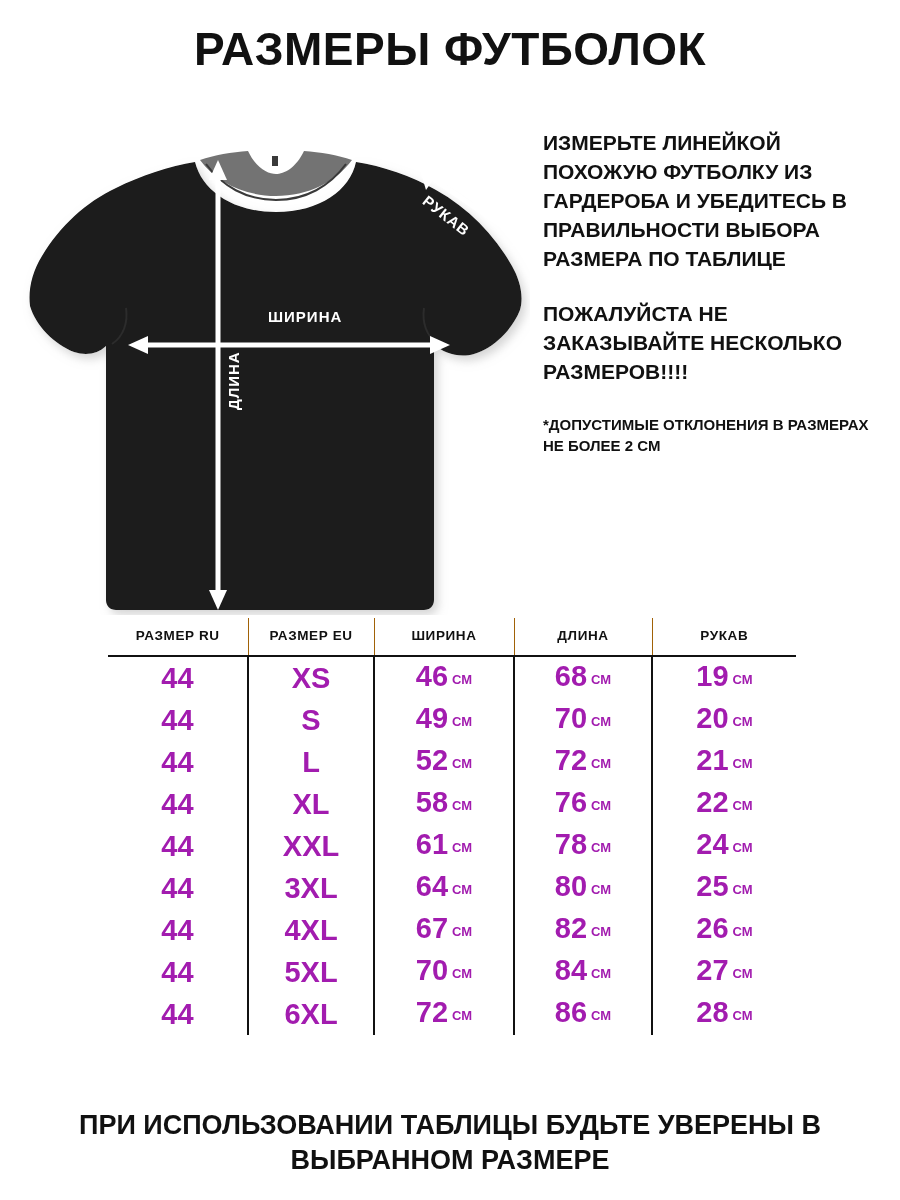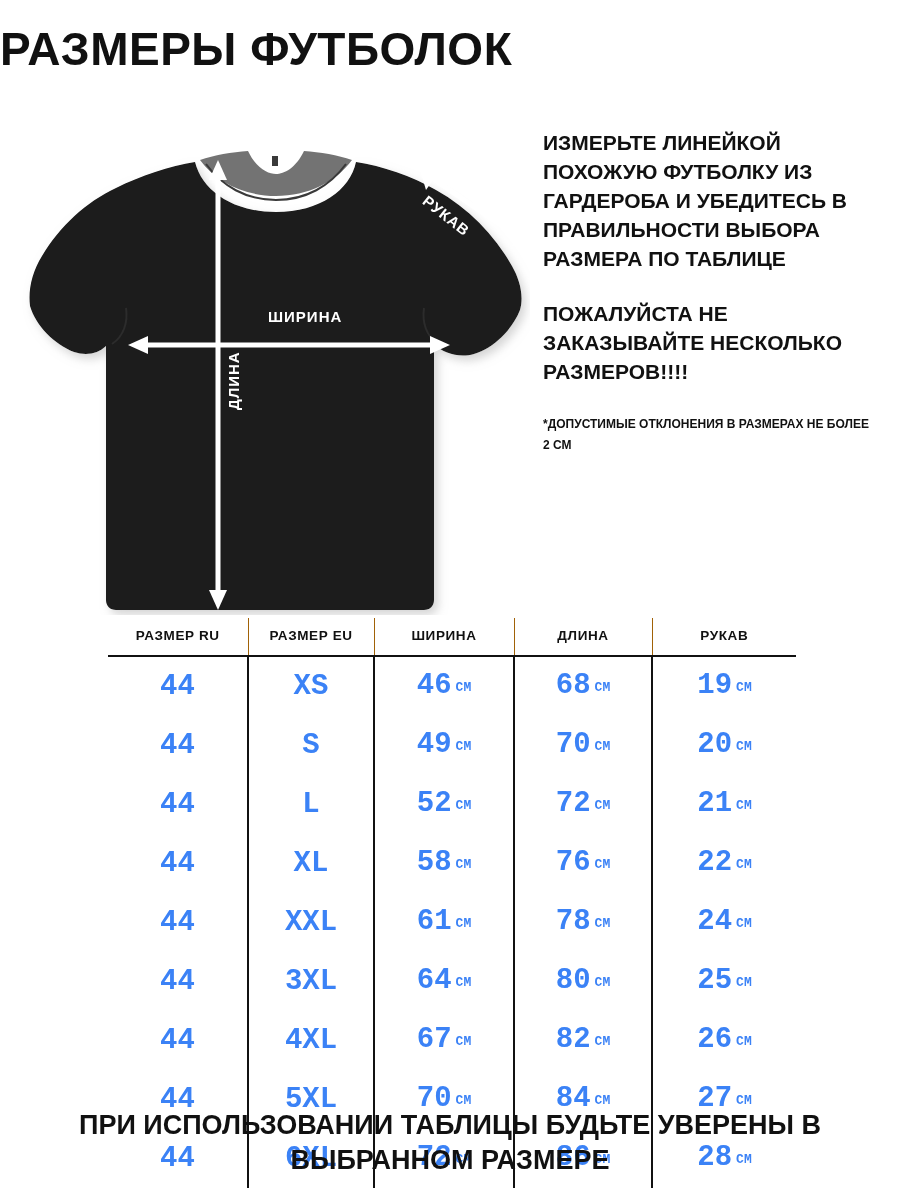"РАЗМЕРЫ ФУТБОЛОК" .title { text-align: left -> center }
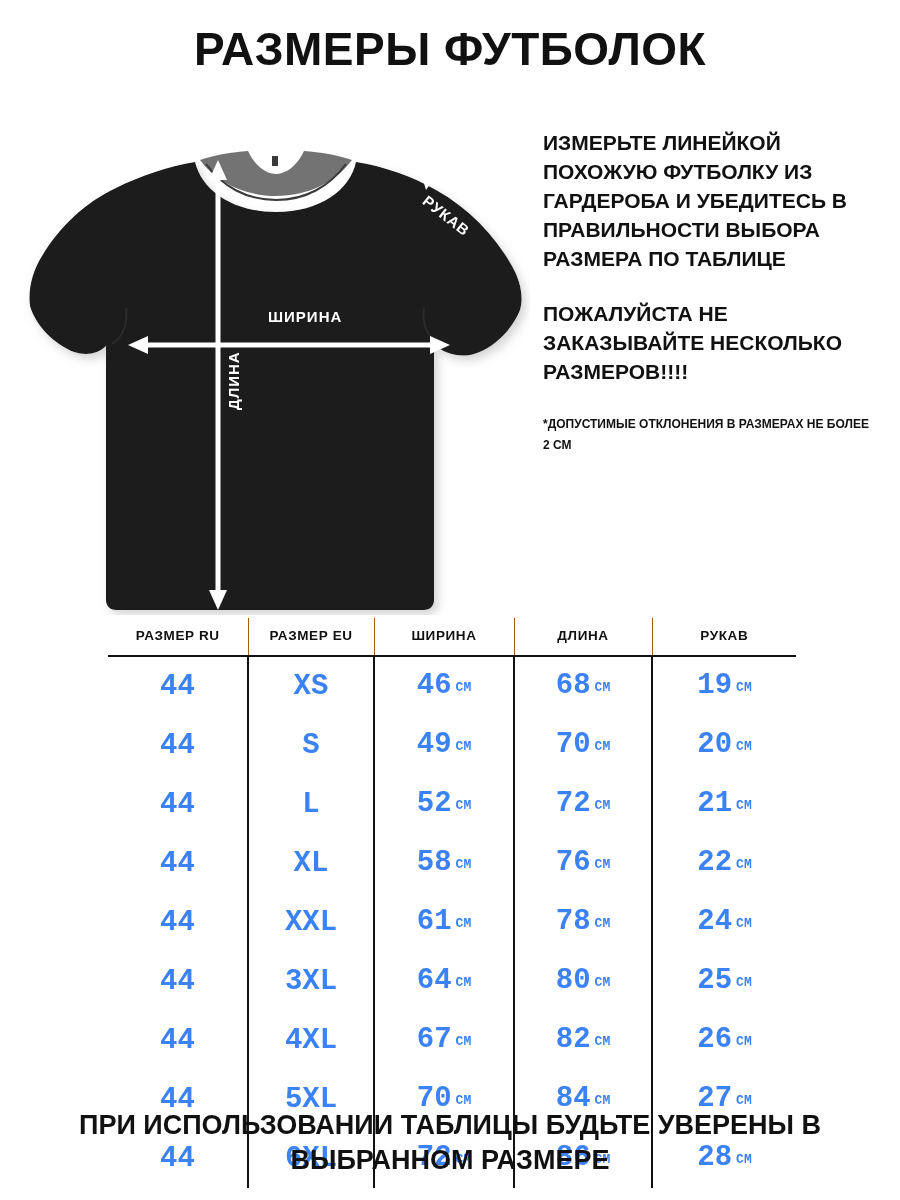"*ДОПУСТИМЫЕ ОТКЛОНЕНИЯ В РАЗМЕРАХ НЕ" .para3 { font-size: 12px -> 15px }
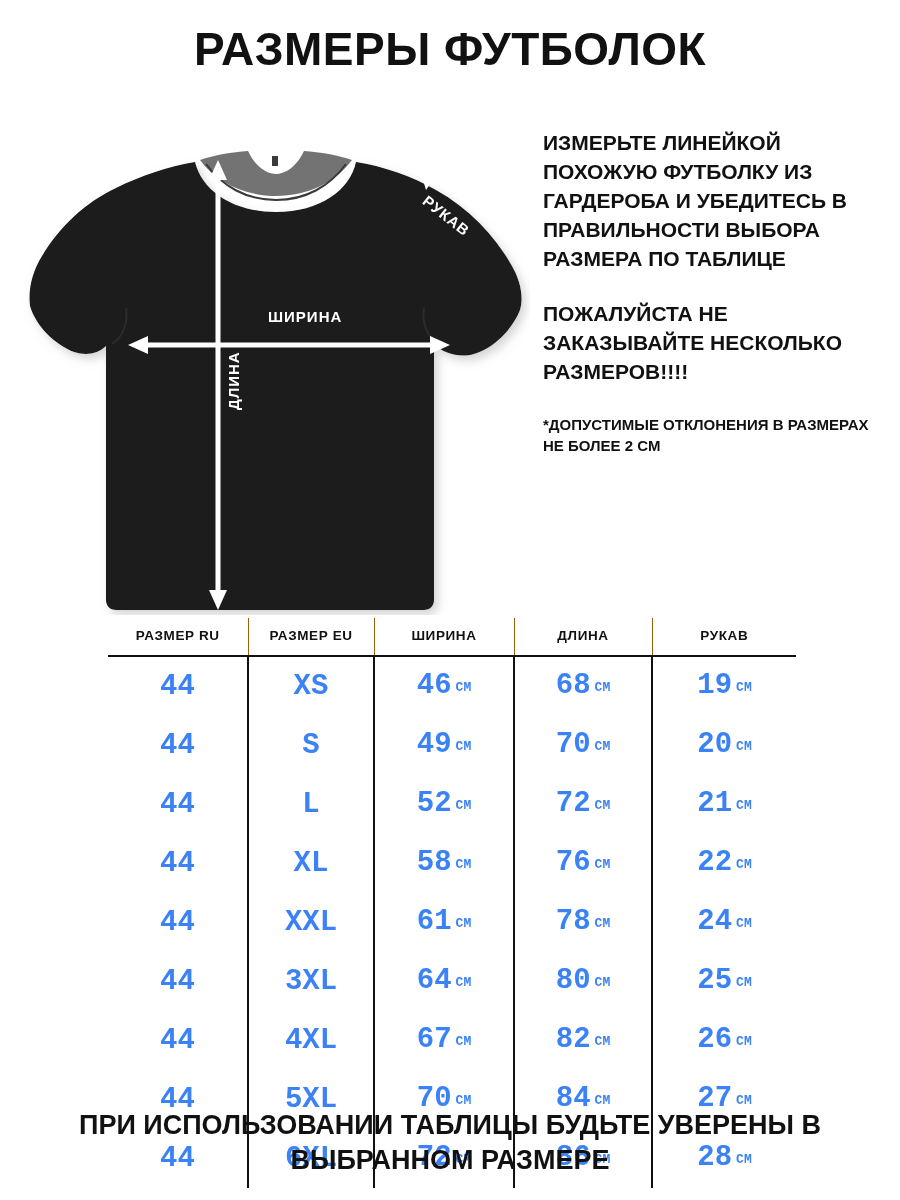"44" table.size-table td { color: #3b82f6 -> #a21caf; font-family: Liberation Mono, monospace -> none; padding: 12px 0 -> 3px 0 }
